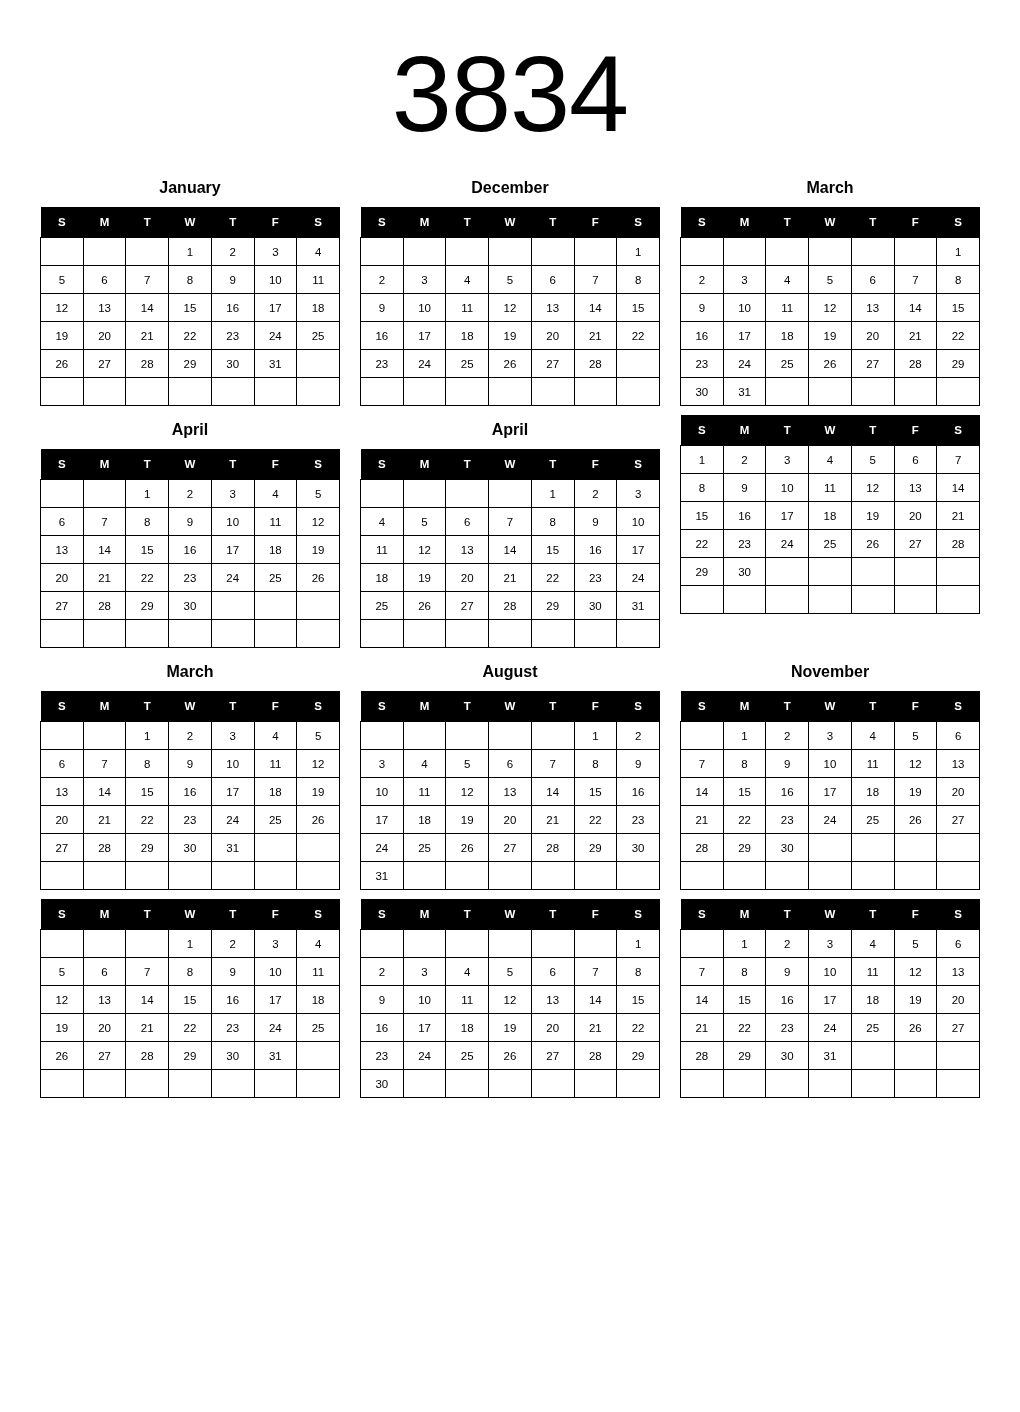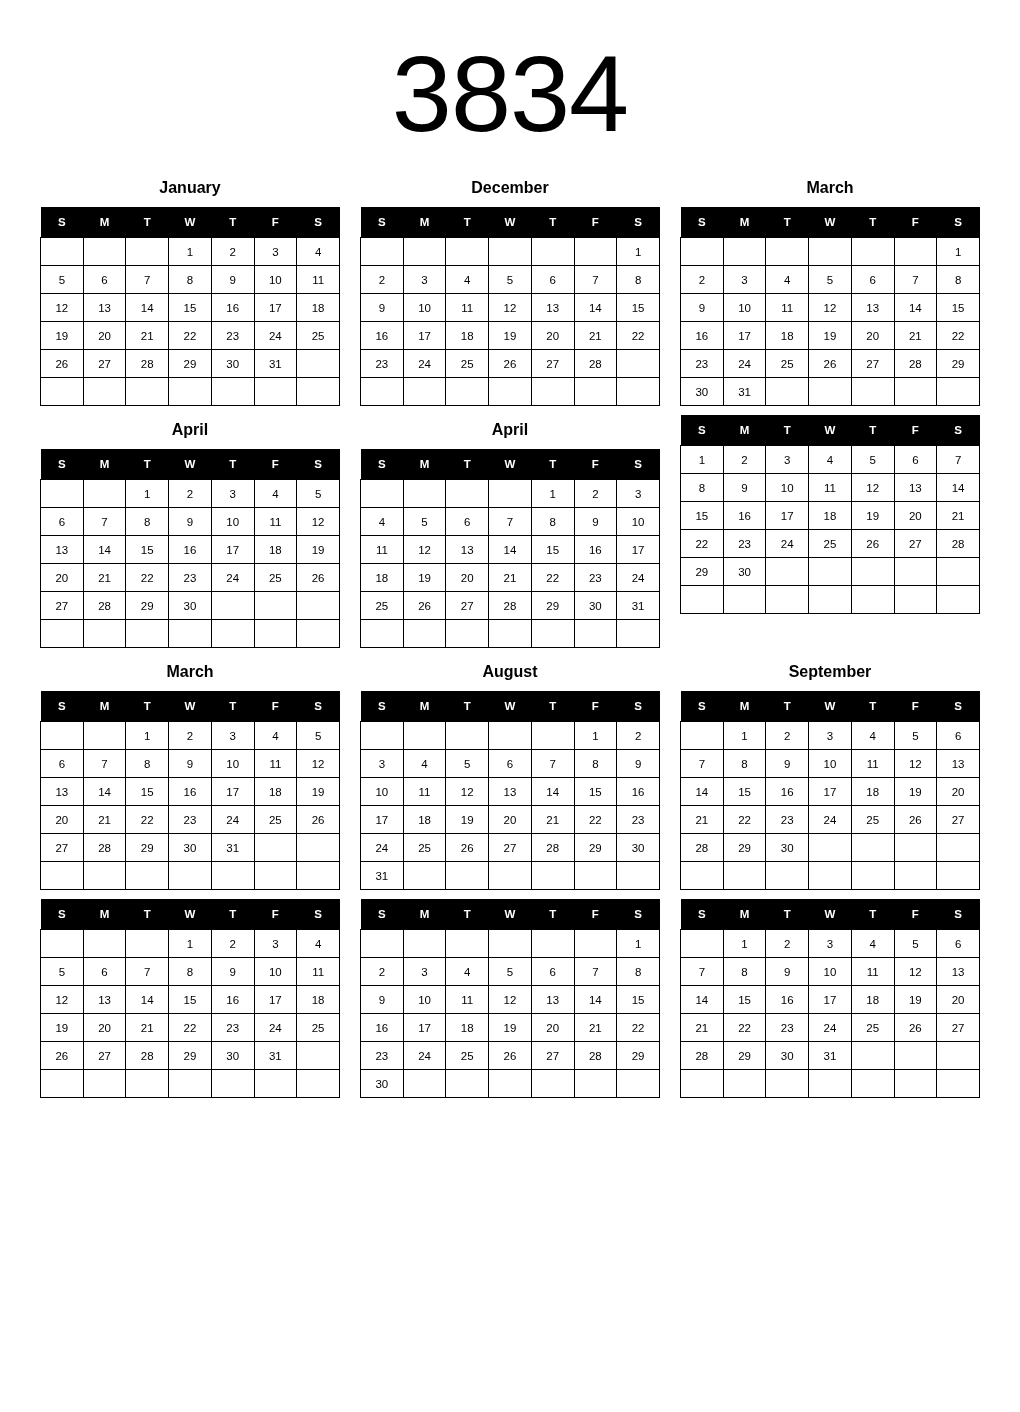"September" div.month-name { text: September -> November }
